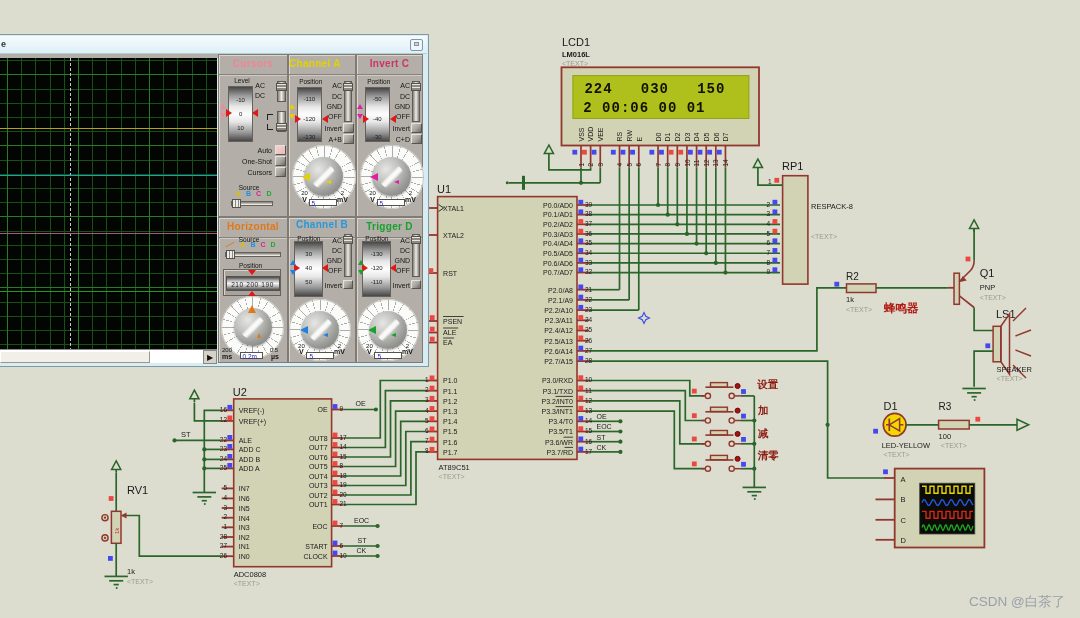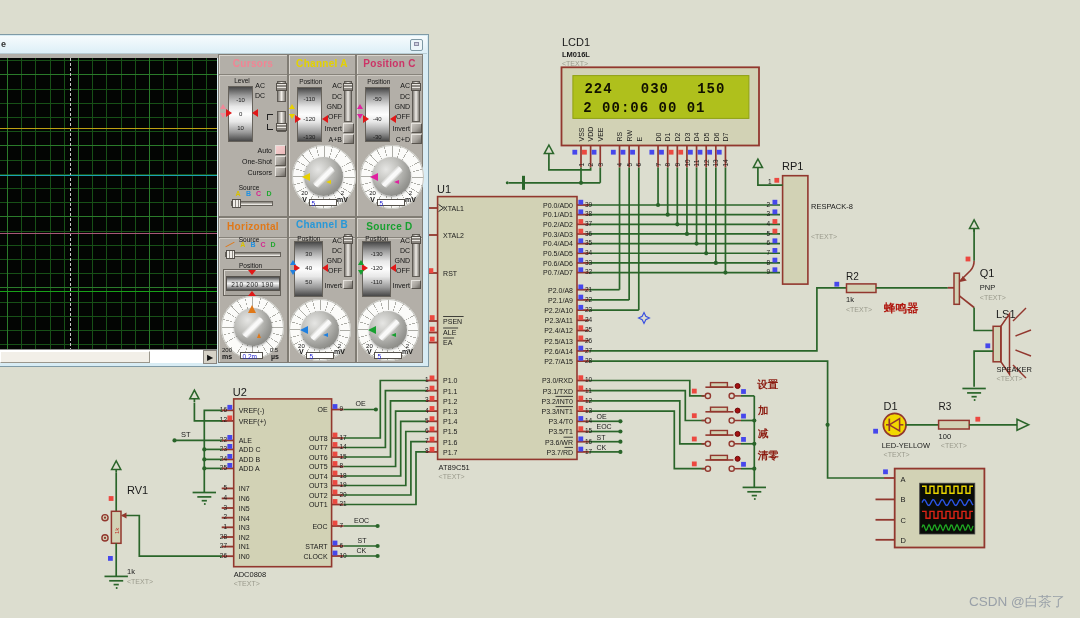"Channel A" div { text-align: center -> none }
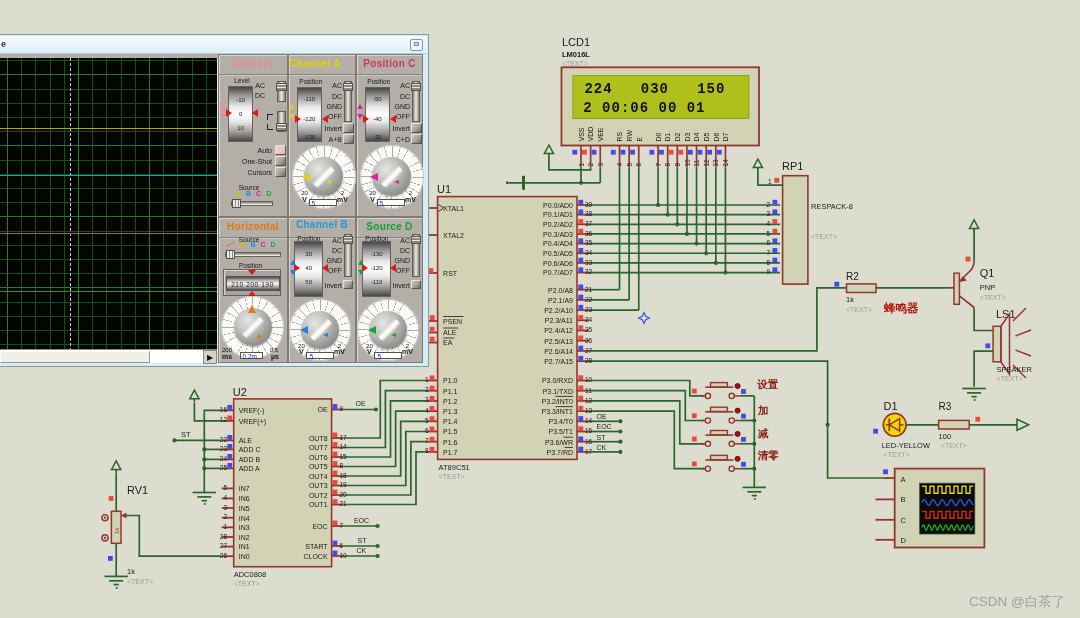"Position C" div { text: Position -> Invert }
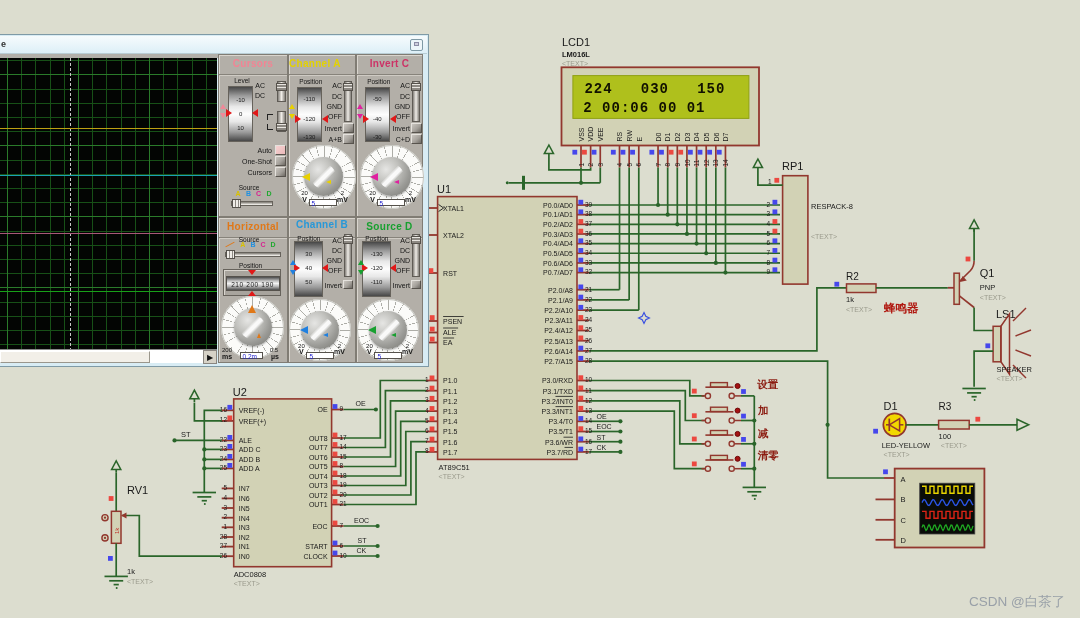"Source D" div { text: Source -> Trigger }
